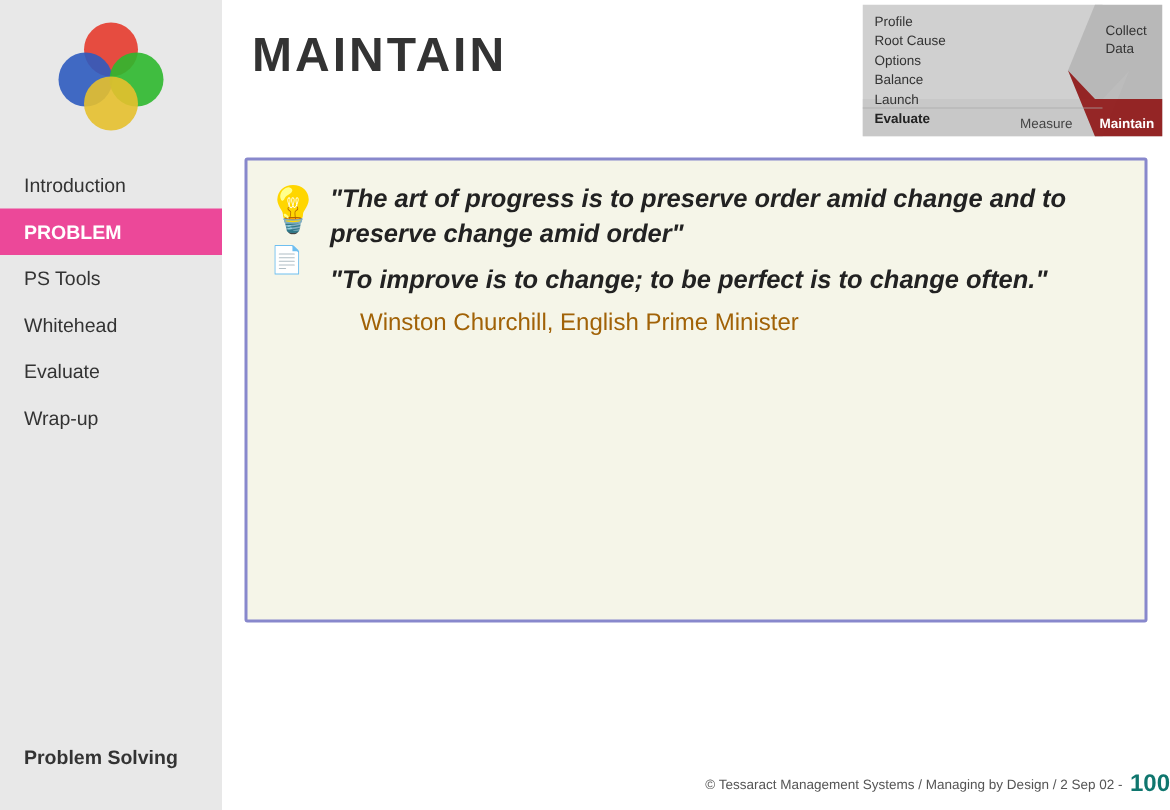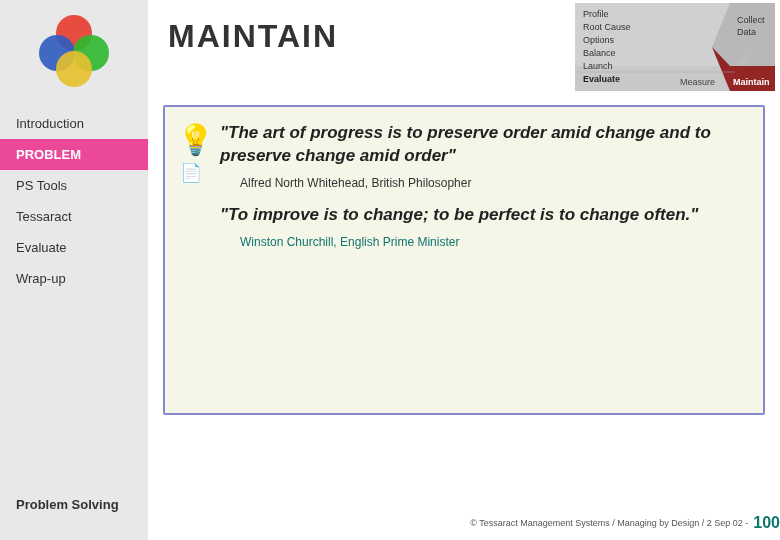"Alfred North Whitehead, British" div.attribution { html: <div>Alfred North Whitehead, British Philosopher</div> -> none }
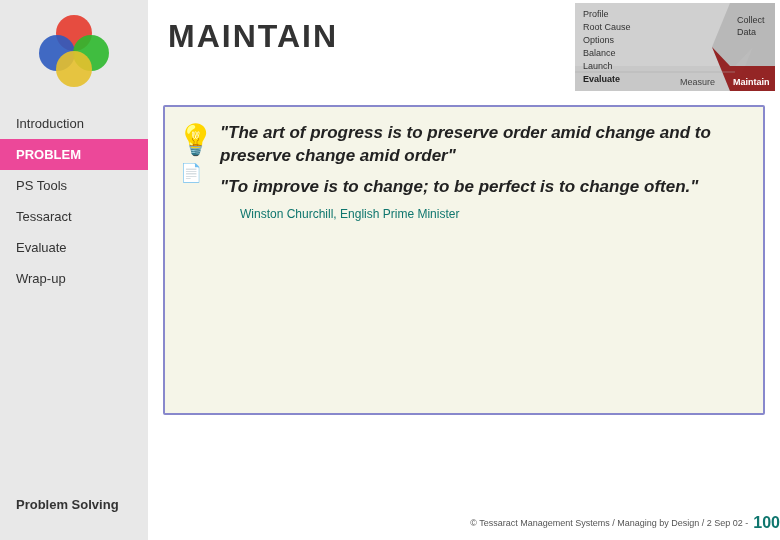"Tessaract" div.nav-item { text: Tessaract -> Whitehead }
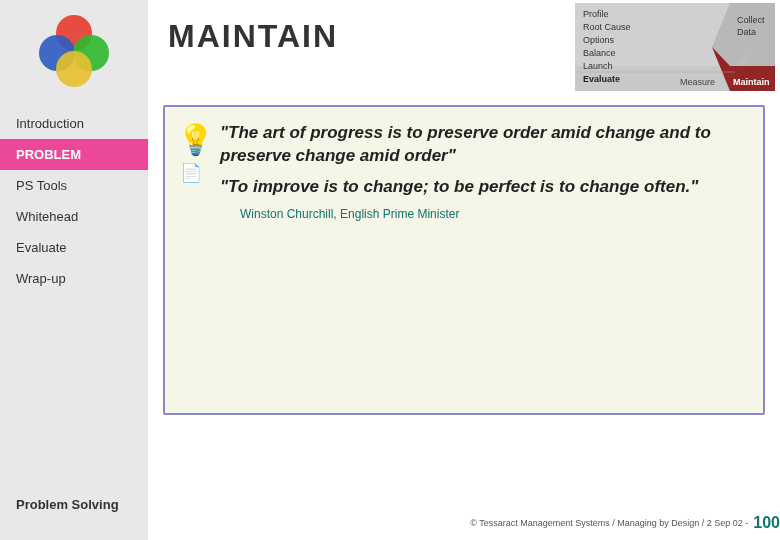"Winston Churchill, English Prime" .attribution2 { color: #0f766e -> #a16207; font-size: 12px -> 16px }
